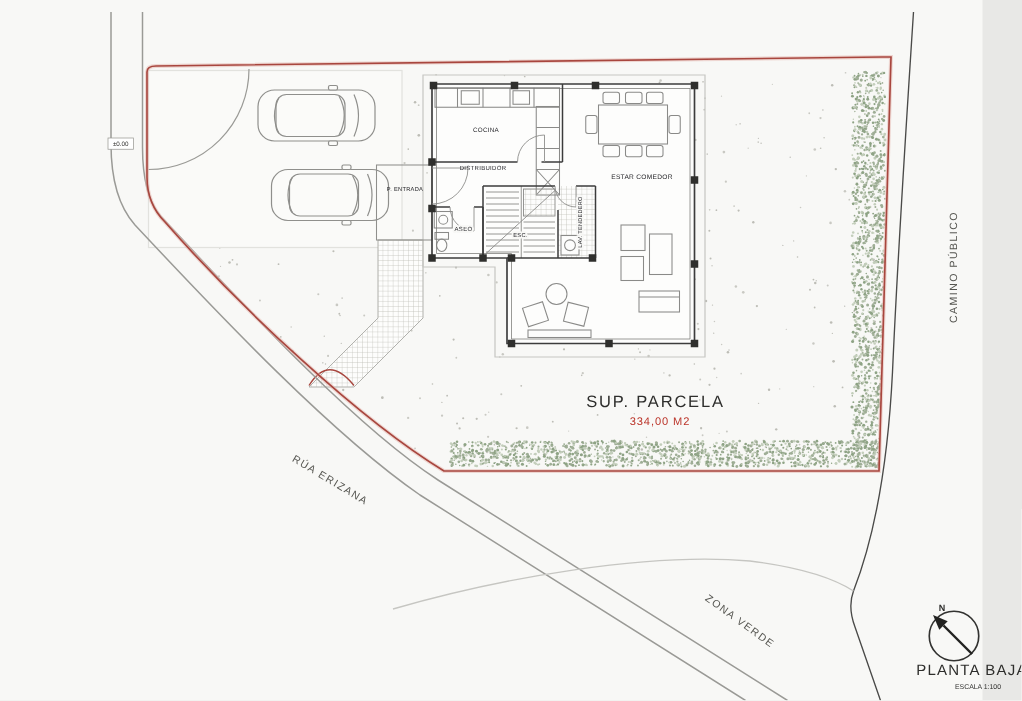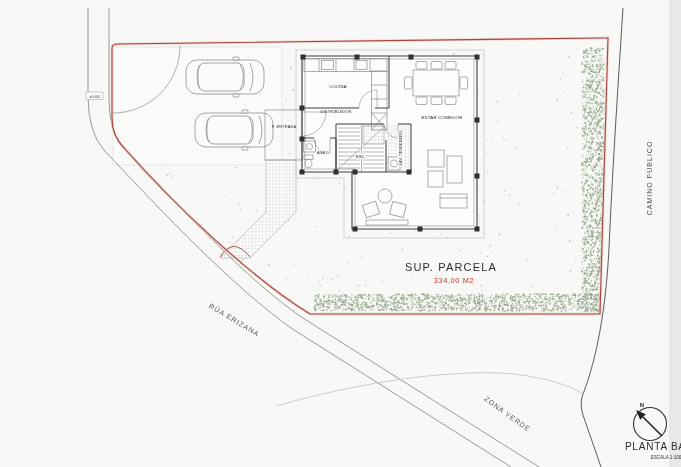"SUP. PARCELA" .sheet { padding-left: 14px -> none }
